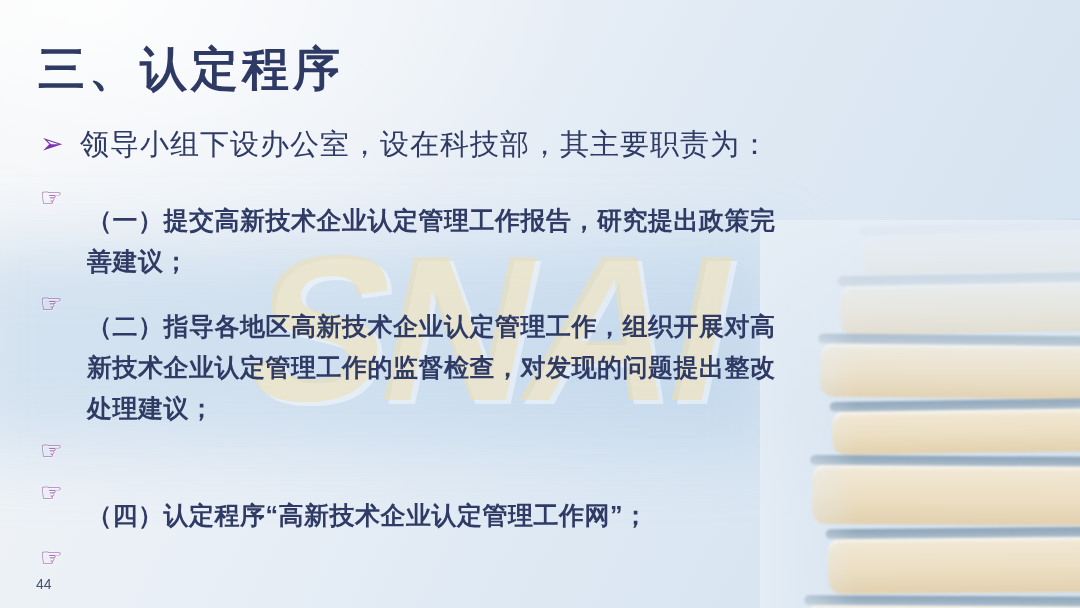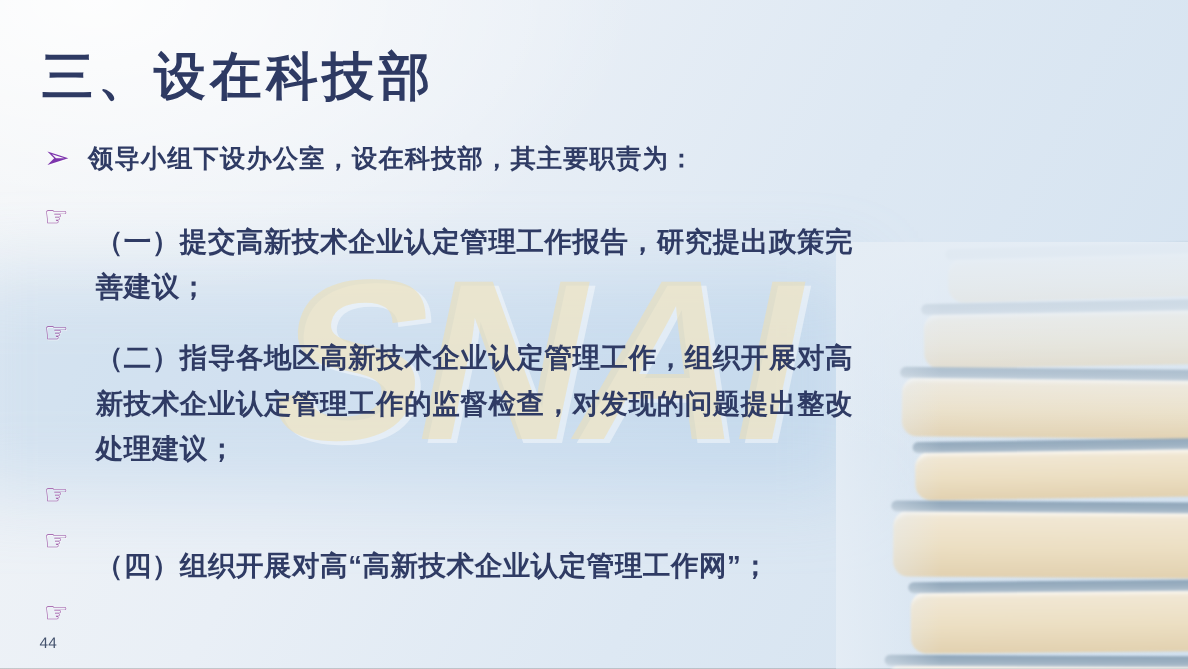"三、设在科技部" div.title { text: 设在科技部 -> 认定程序 }
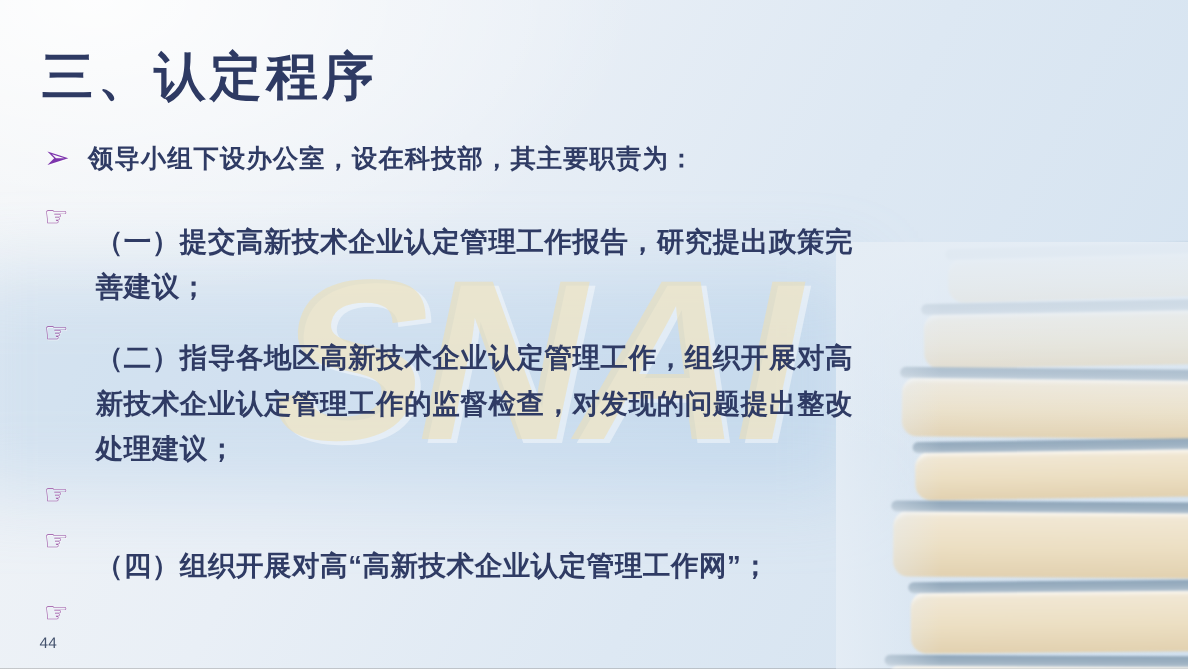"领导小组下设办公室，设在科技部，其主要职责为：" .main-text { font-size: 23px -> 29px; font-weight: 700 -> 400 }
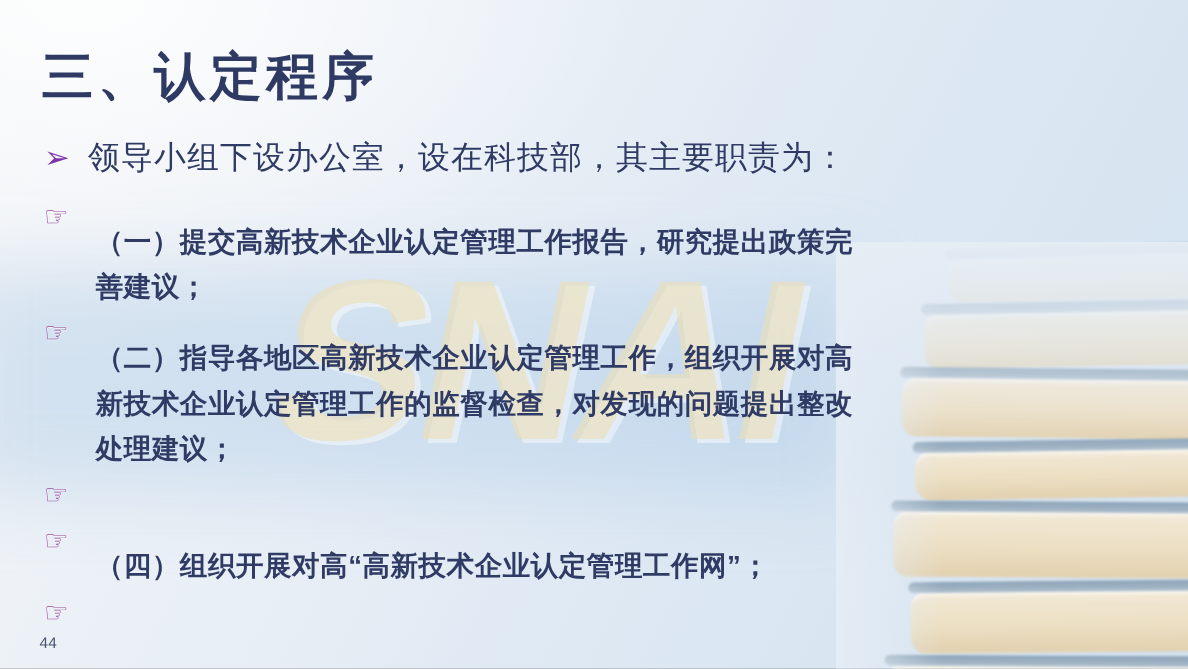"（四）组织开展对高“高新技术企业认定管理工作网”；" span.sub-text { text: 组织开展对高 -> 认定程序 }
